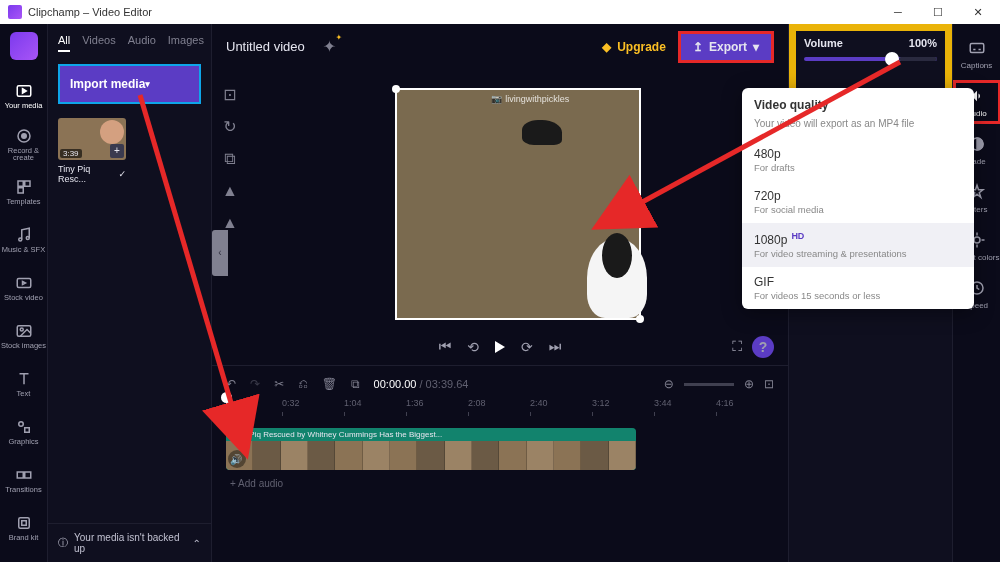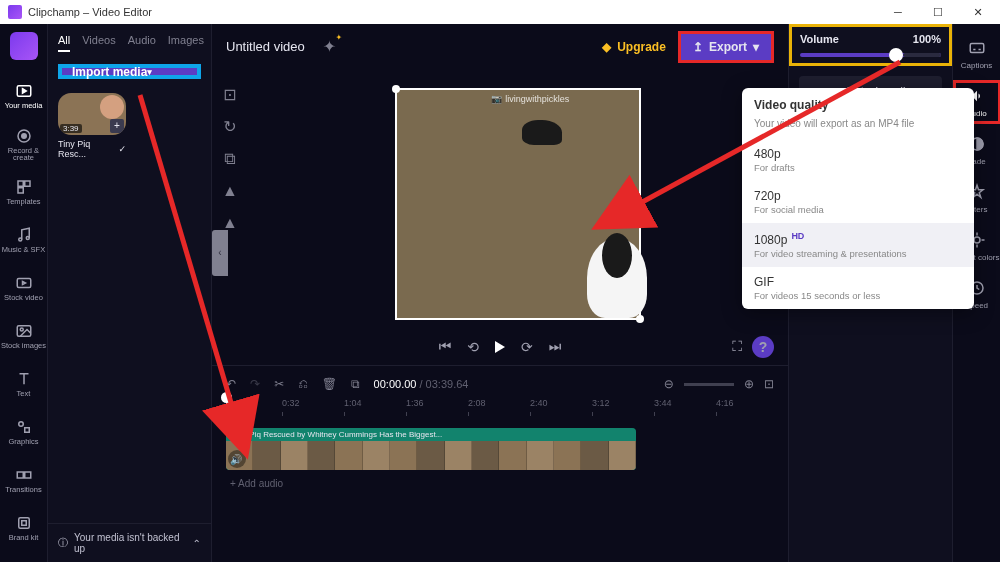"Volume" .rp-outline { border: 3px solid #eab308 -> 7px solid #eab308; padding: 6px 8px 6px -> 6px 8px 27px }
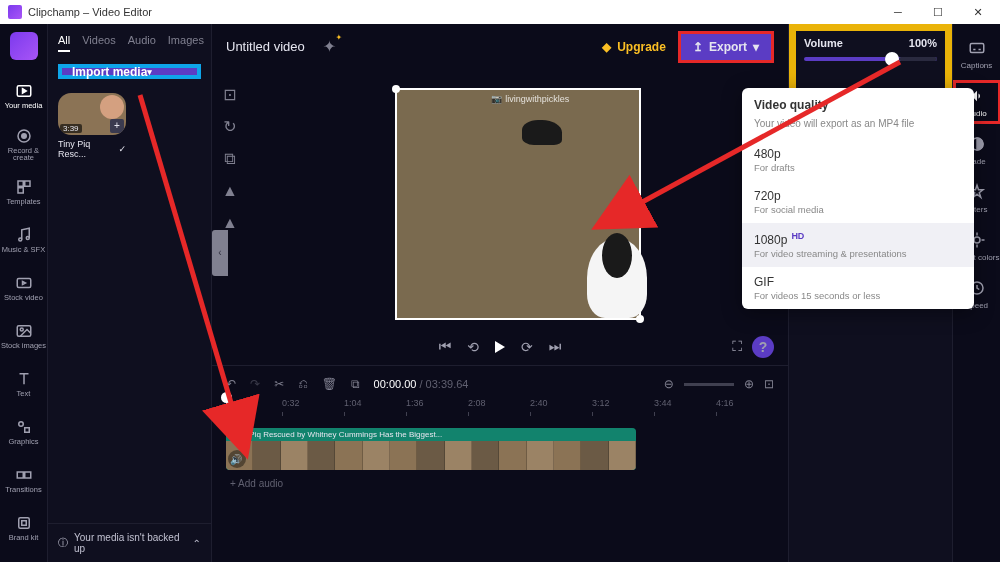"Import media" .import-btn { border: 4px solid #0ea5e9 -> 2px solid #0ea5e9; height: 15px -> 40px }
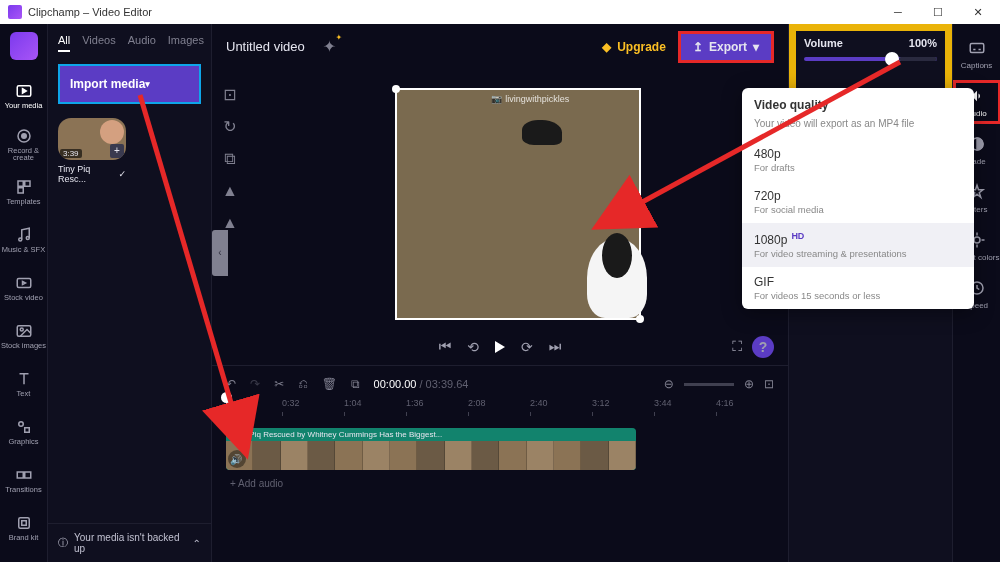"3:39" .thumb-img { border-radius: 13px -> 3px }
